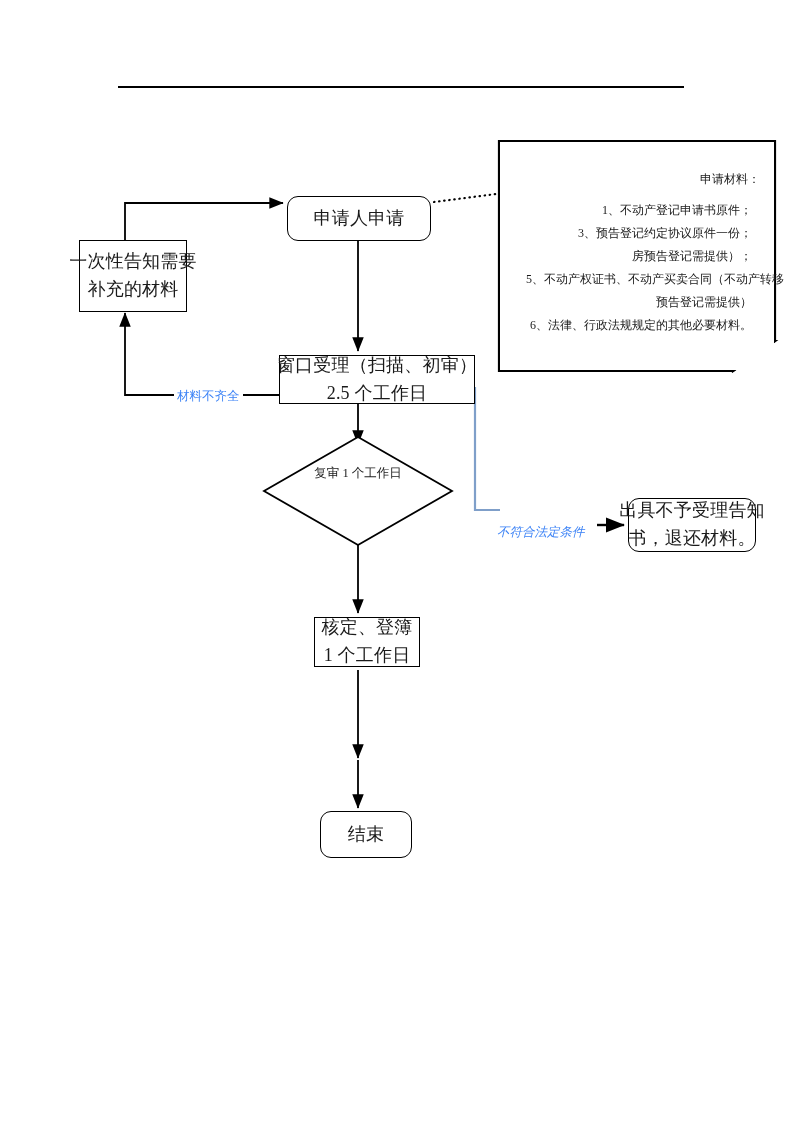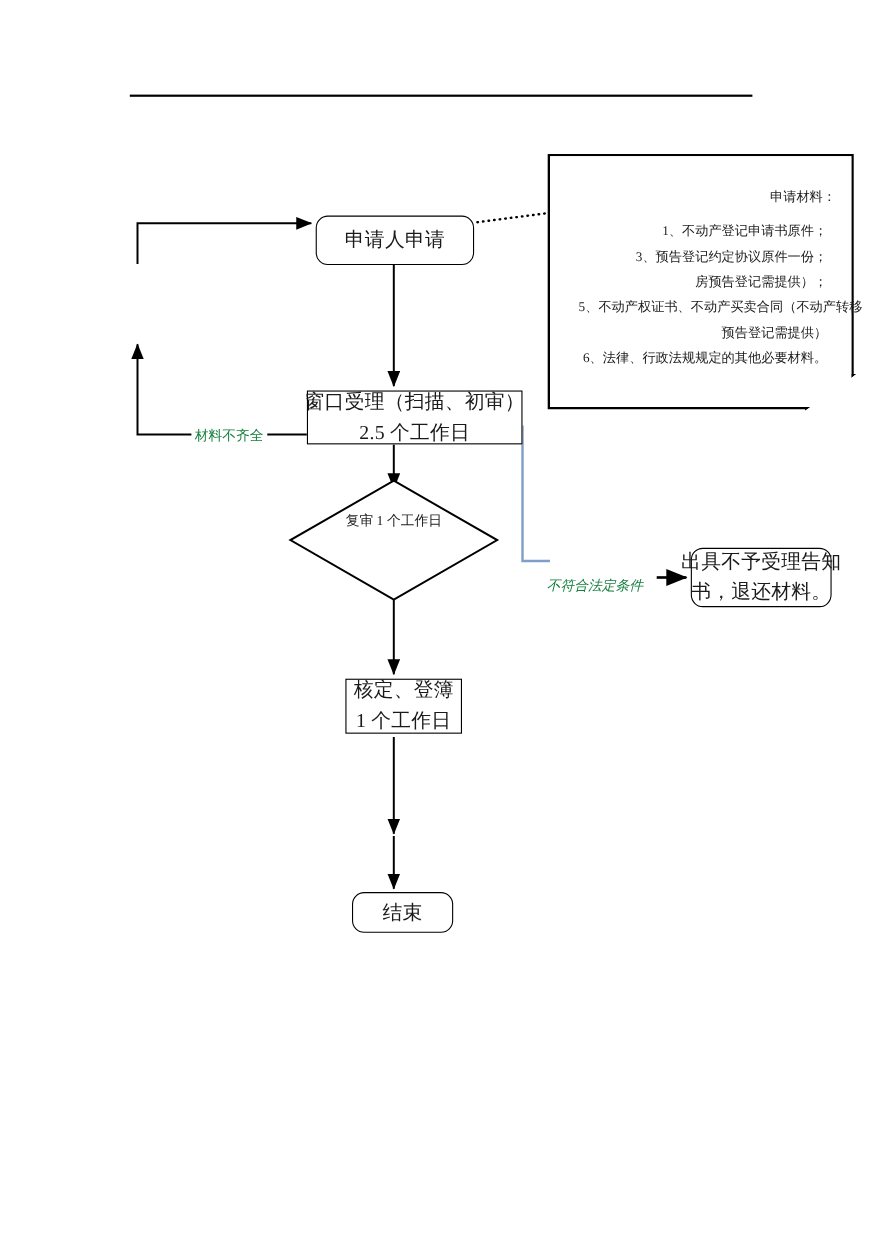"一次性告知需要" div.node { html: none -> <div> <span>一次性告知需要</span> <span>补充的材料</span> </div> }
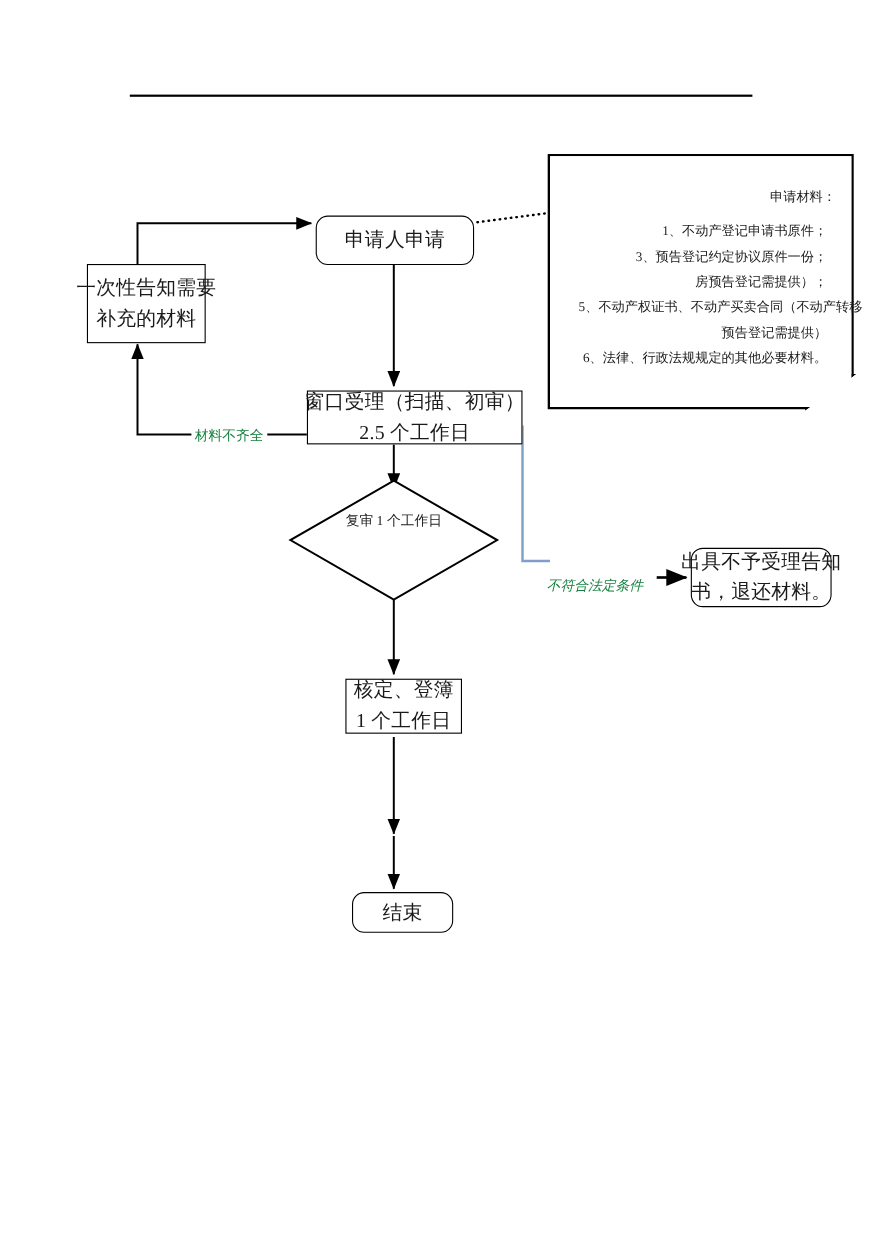"材料不齐全" .edge-label { color: #15803d -> #3b82f6 }
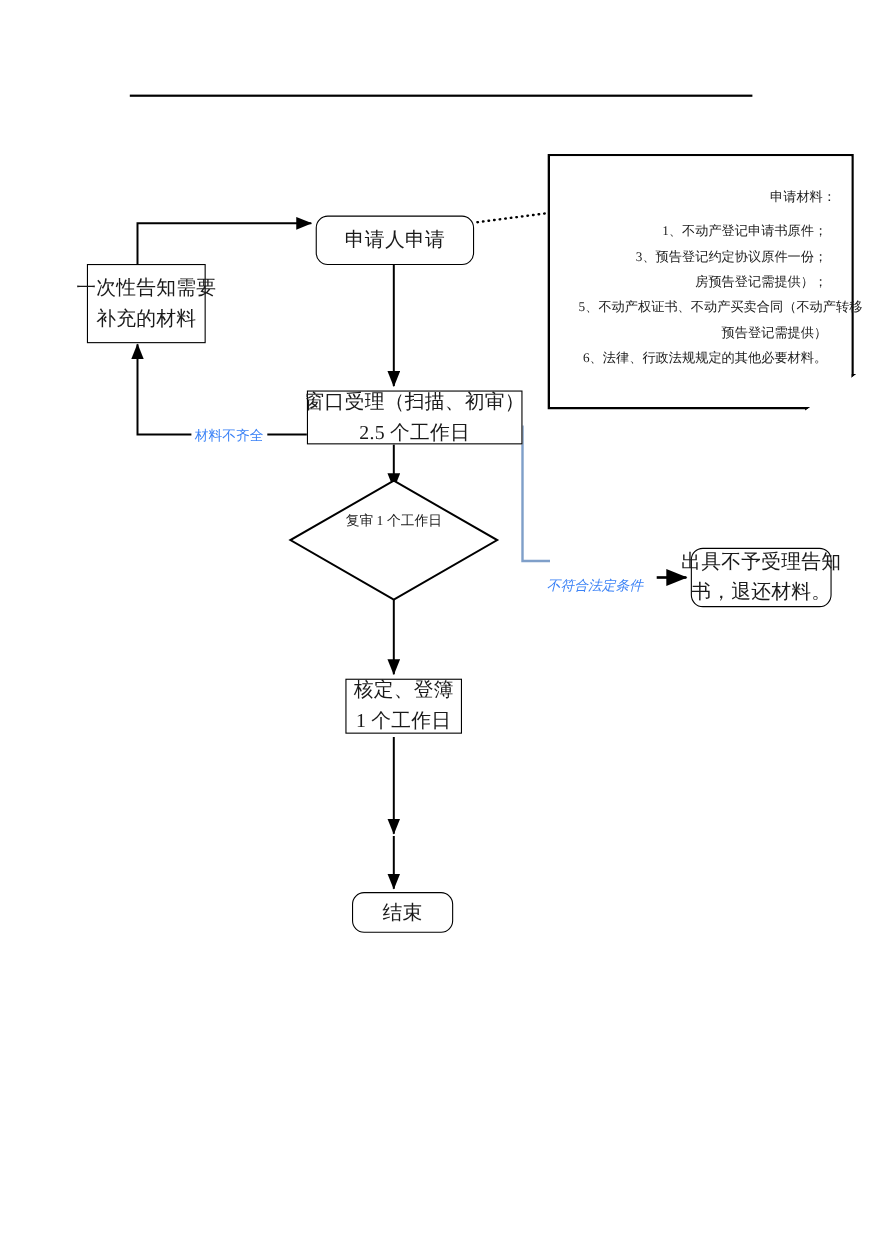"结束" div.node { height: 37px -> 47px }
